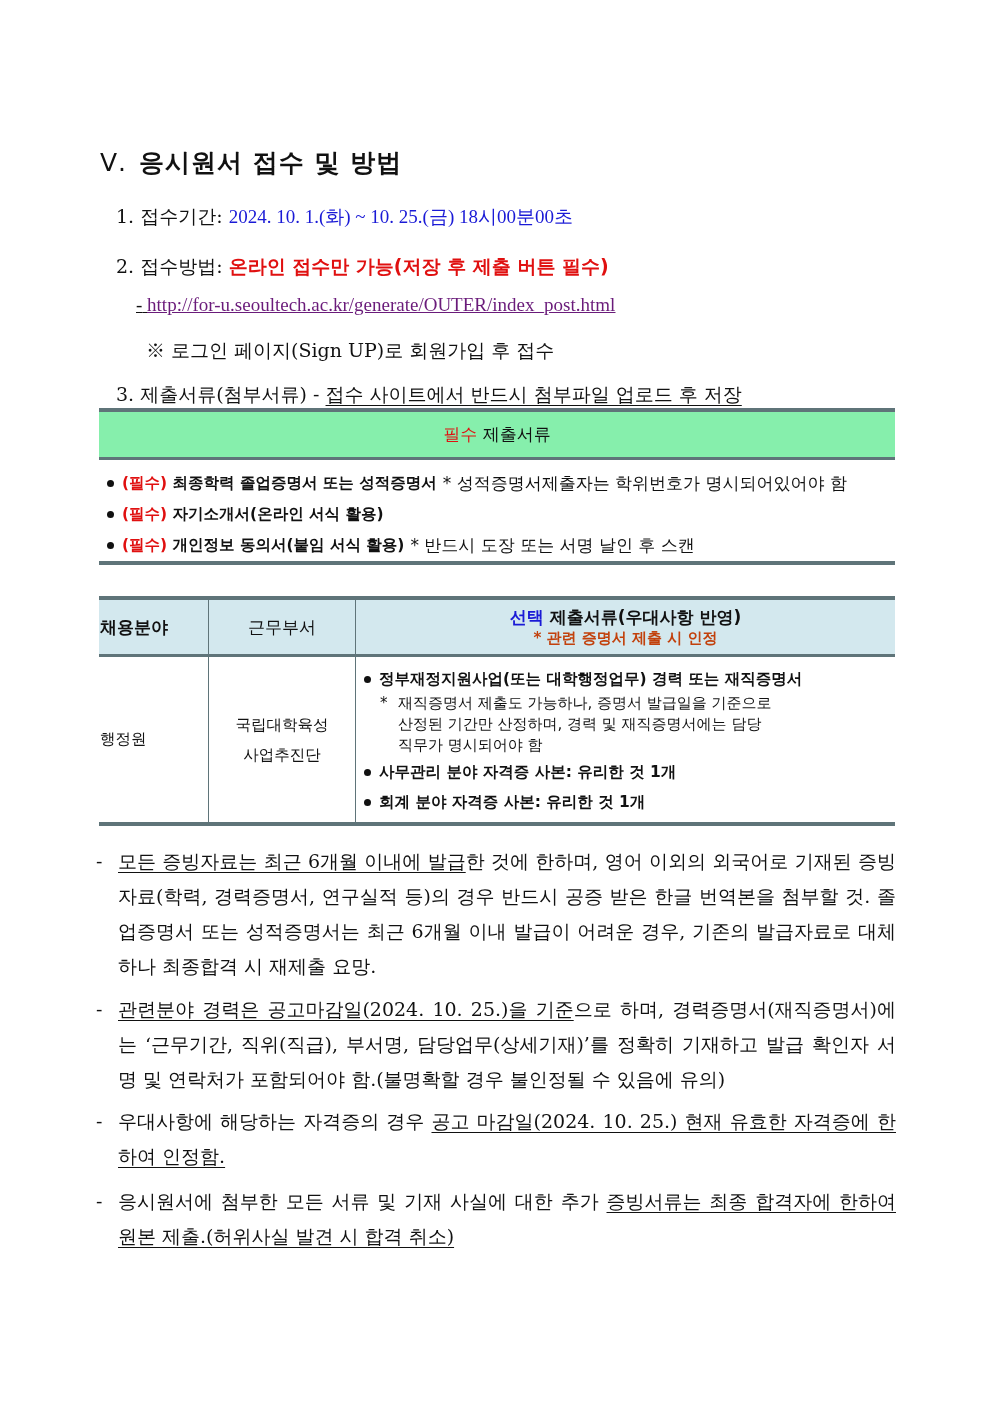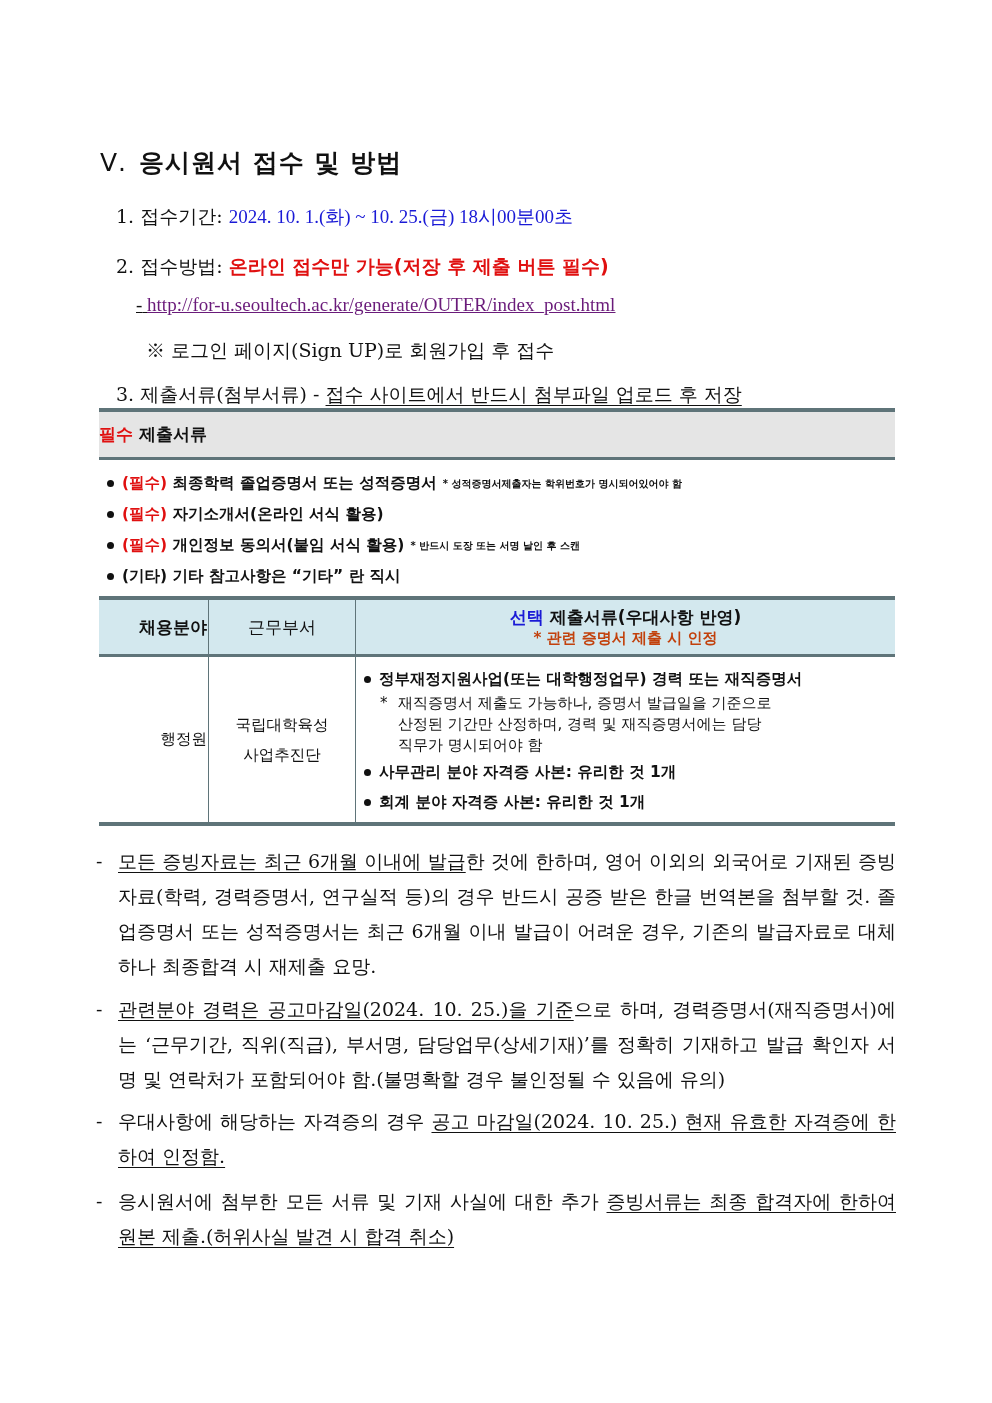"필수" .t1-head { background: #e5e5e5 -> #86efac; font-weight: bold -> normal; justify-content: none -> center }
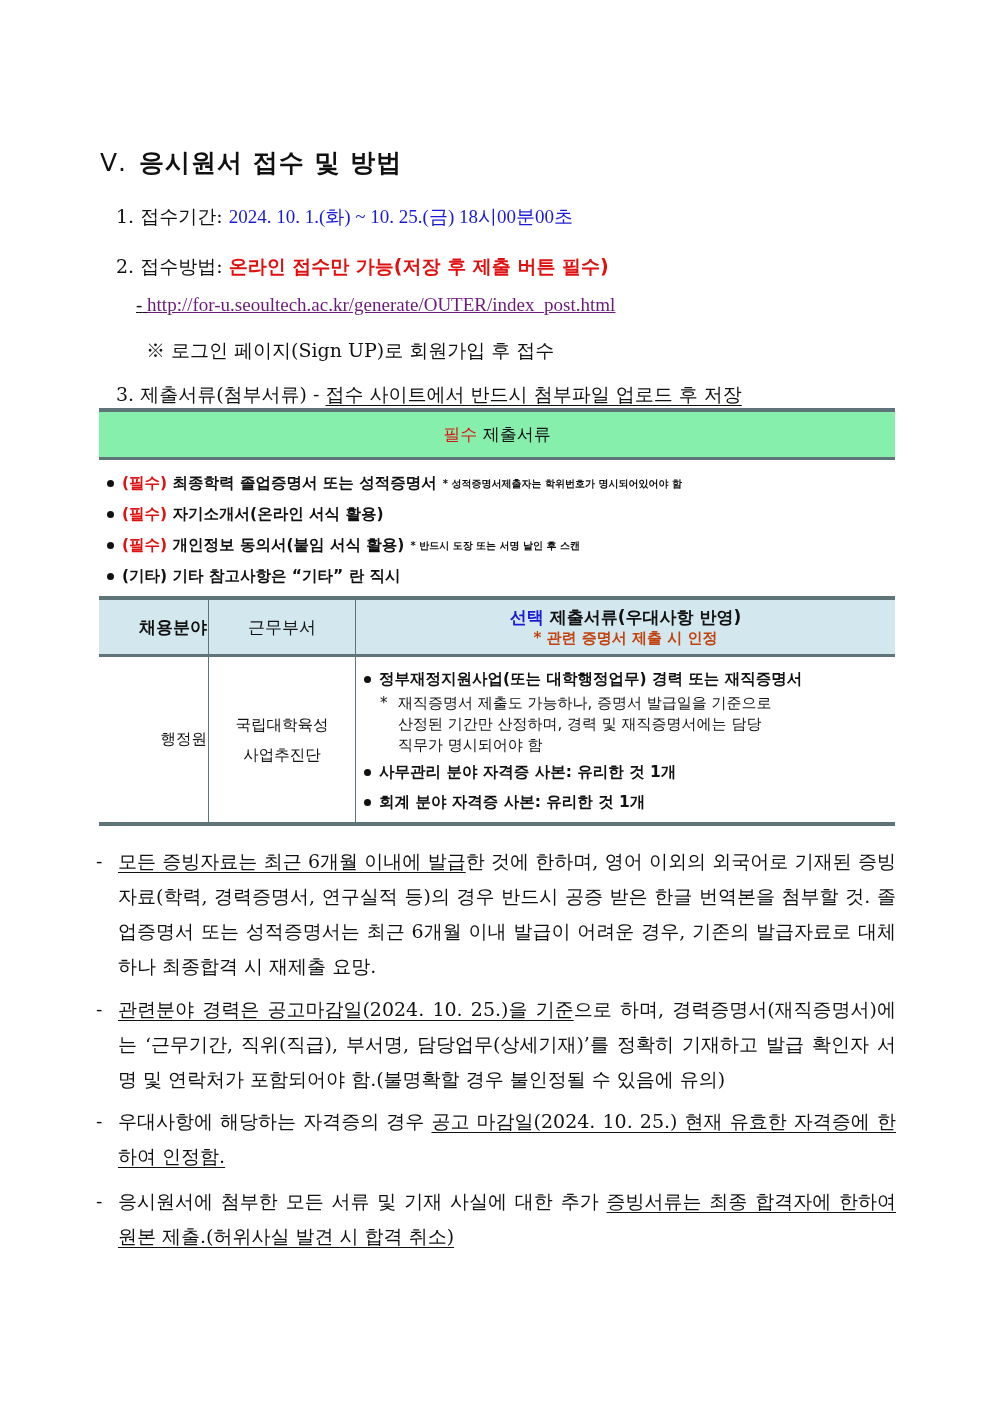"* 성적증명서제출자는 학위번호가 명시되어있어야 함" .t1-item .note { font-size: 10px -> 17px; font-weight: bold -> normal }
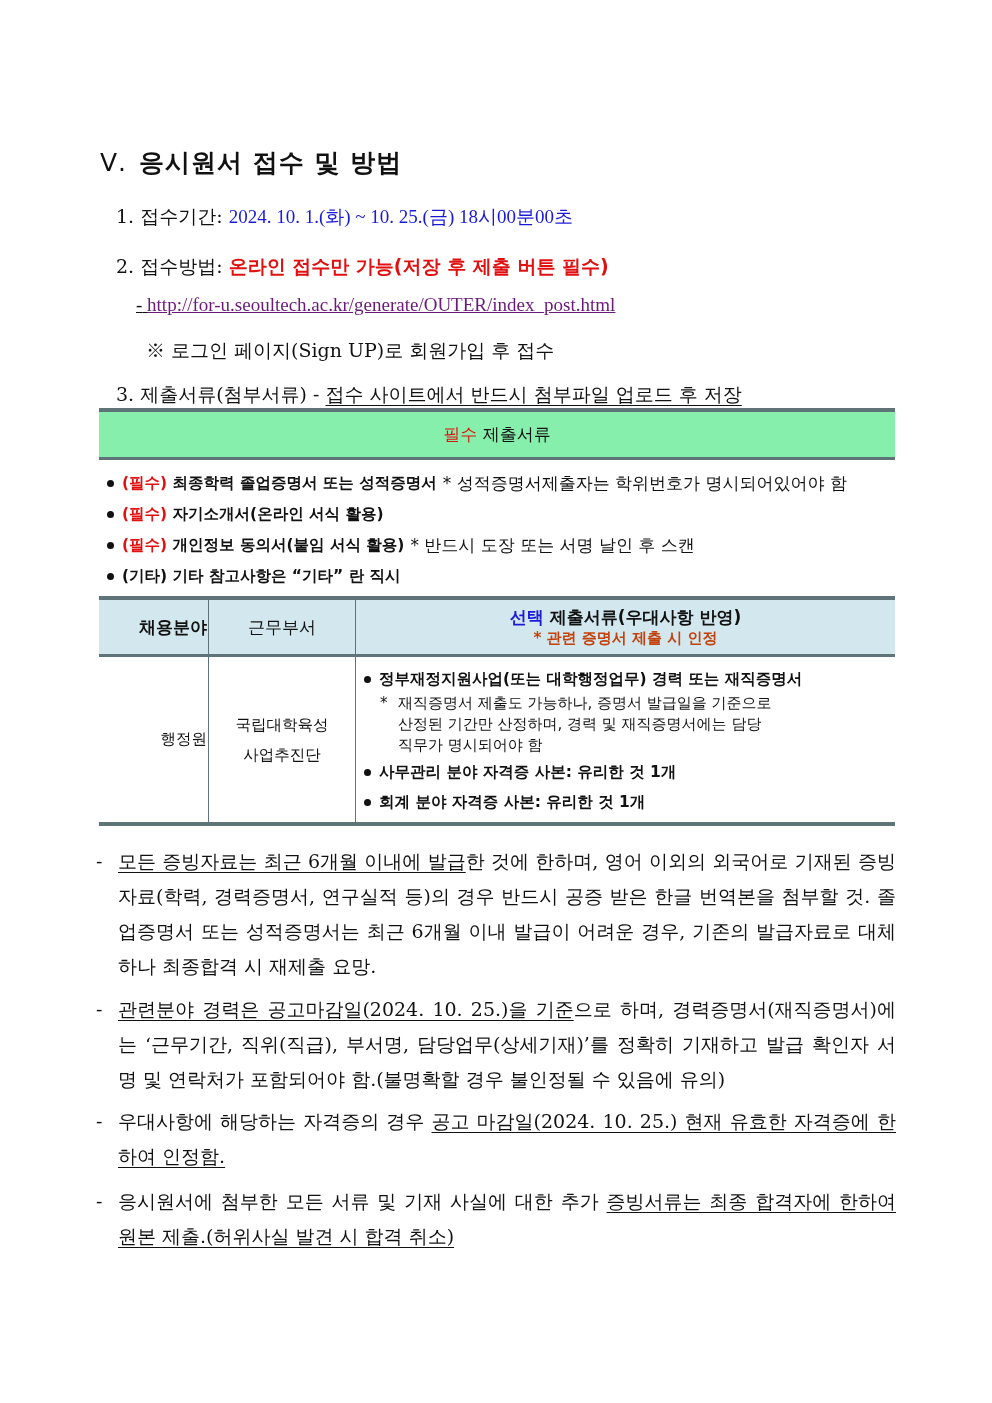"(기타)" div.t1-item { html: <div> <span></span> <span>(기타)</span>&nbsp; <span>기타 참고사항은 “기타” 란 직시</span> </div> -> none }
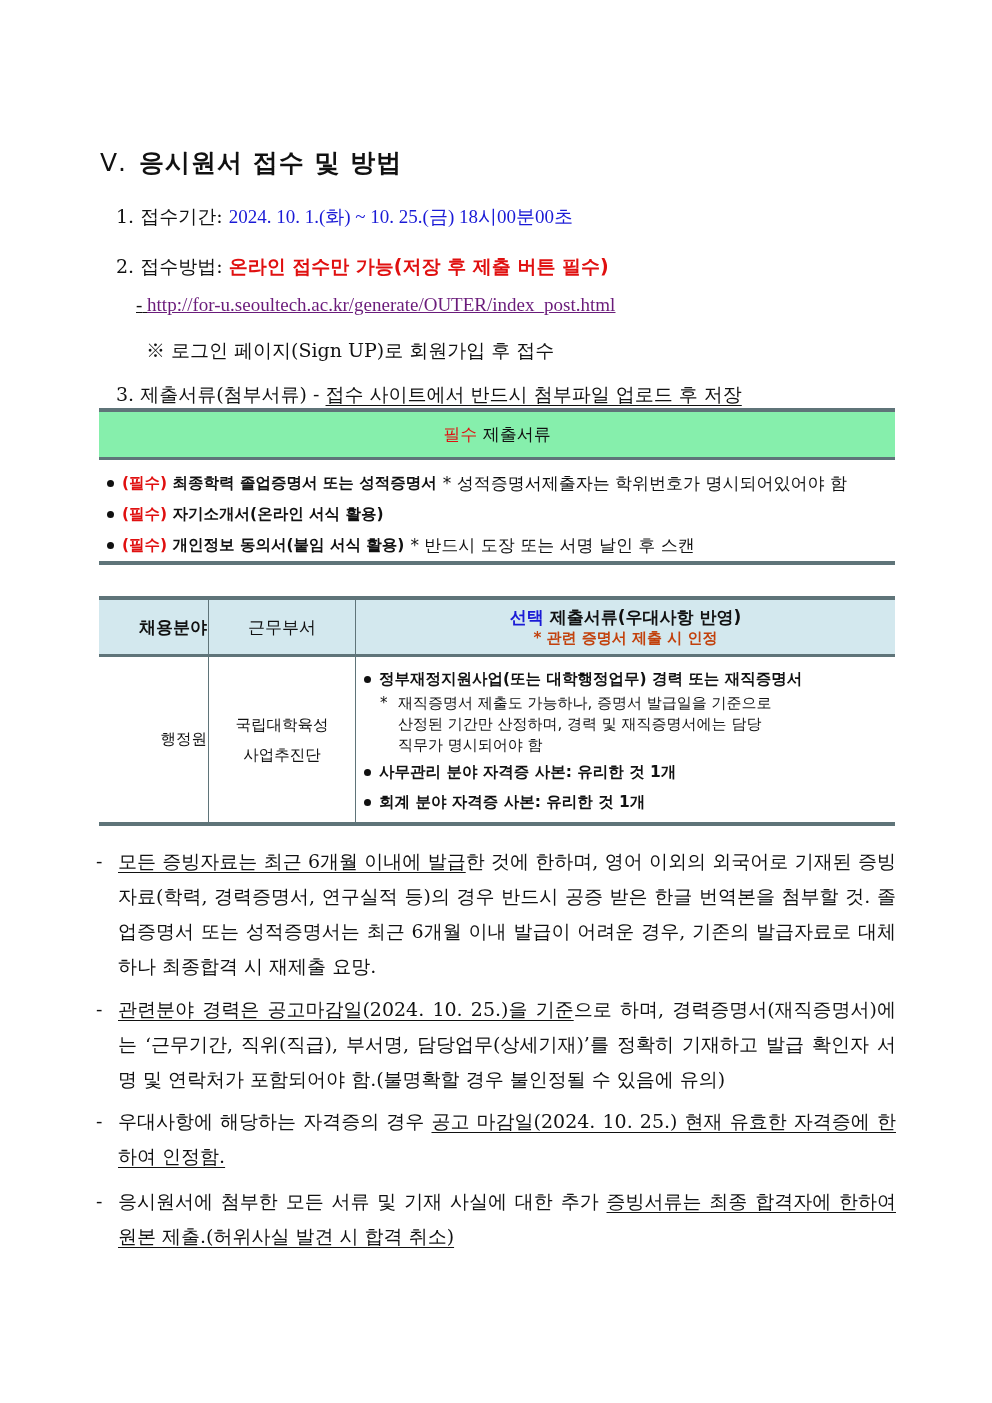"채용분야" .t2 .c1 { text-align: right -> left }
